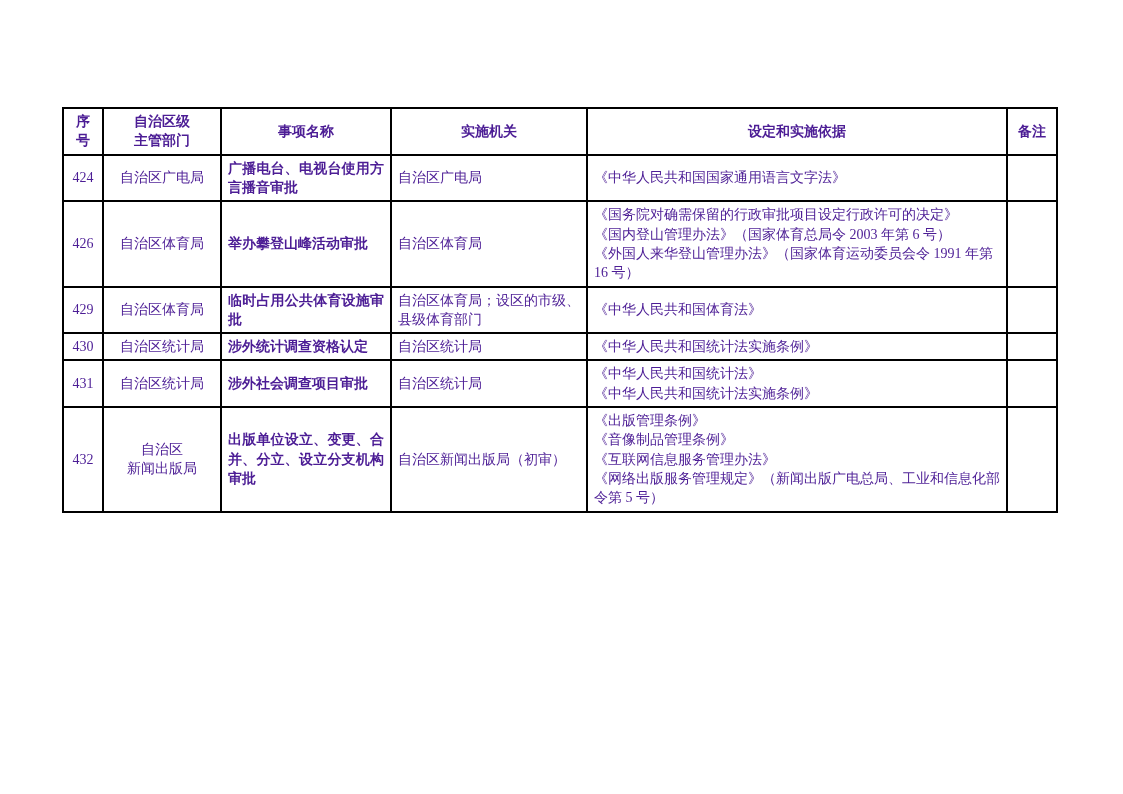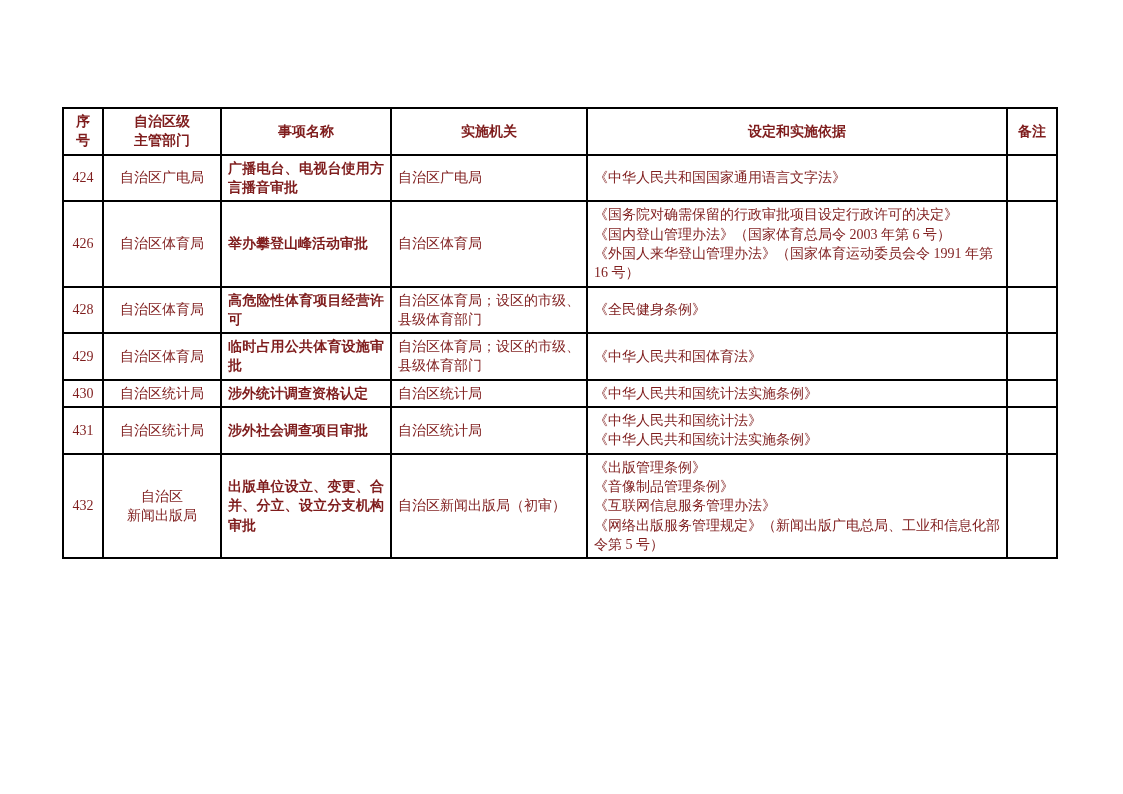"序号" .page { color: #7f1d1d -> #4c1d95 }
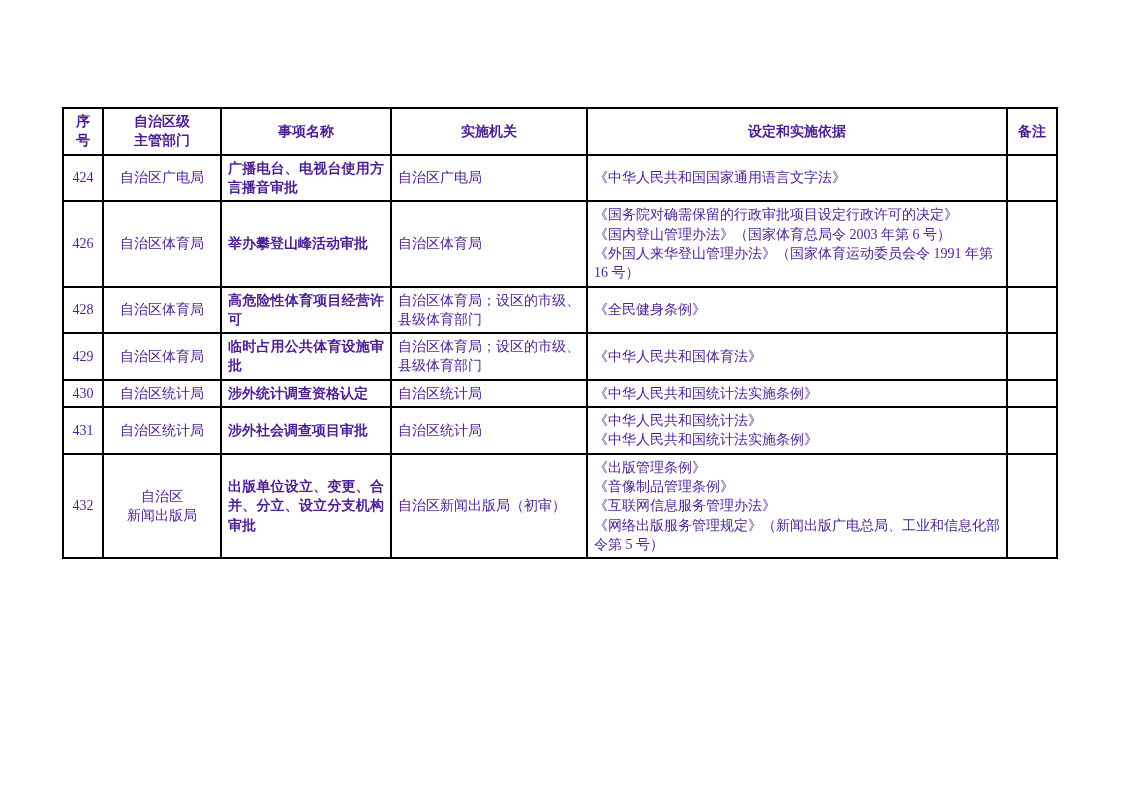"428" tr { html: <tr> <td>428</td> <td> <div>自治区体育局</div> </td> <td>高危险性体育项目经营许可</td> <td>自治区体育局；设区的市级、县级体育部门</td> <td> <div>《全民健身条例》</div> </td> <td></td> </tr> -> none }
